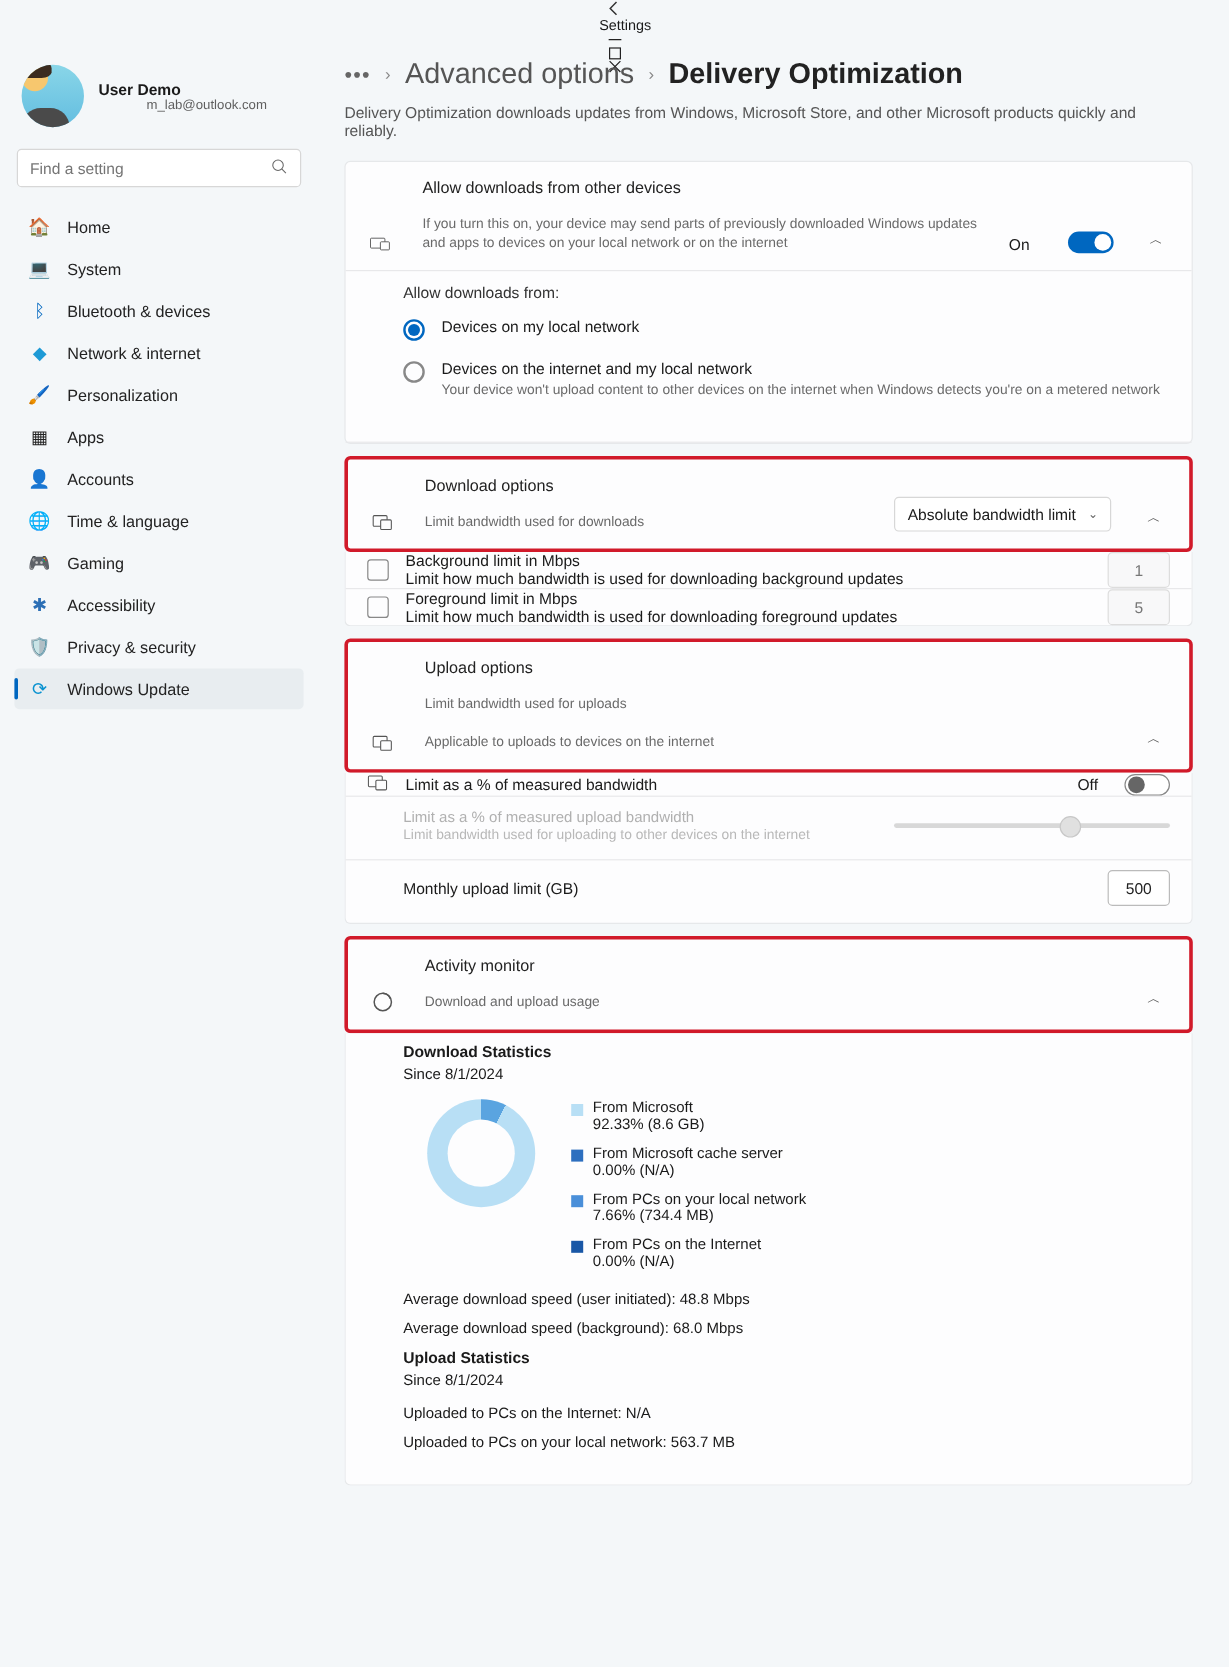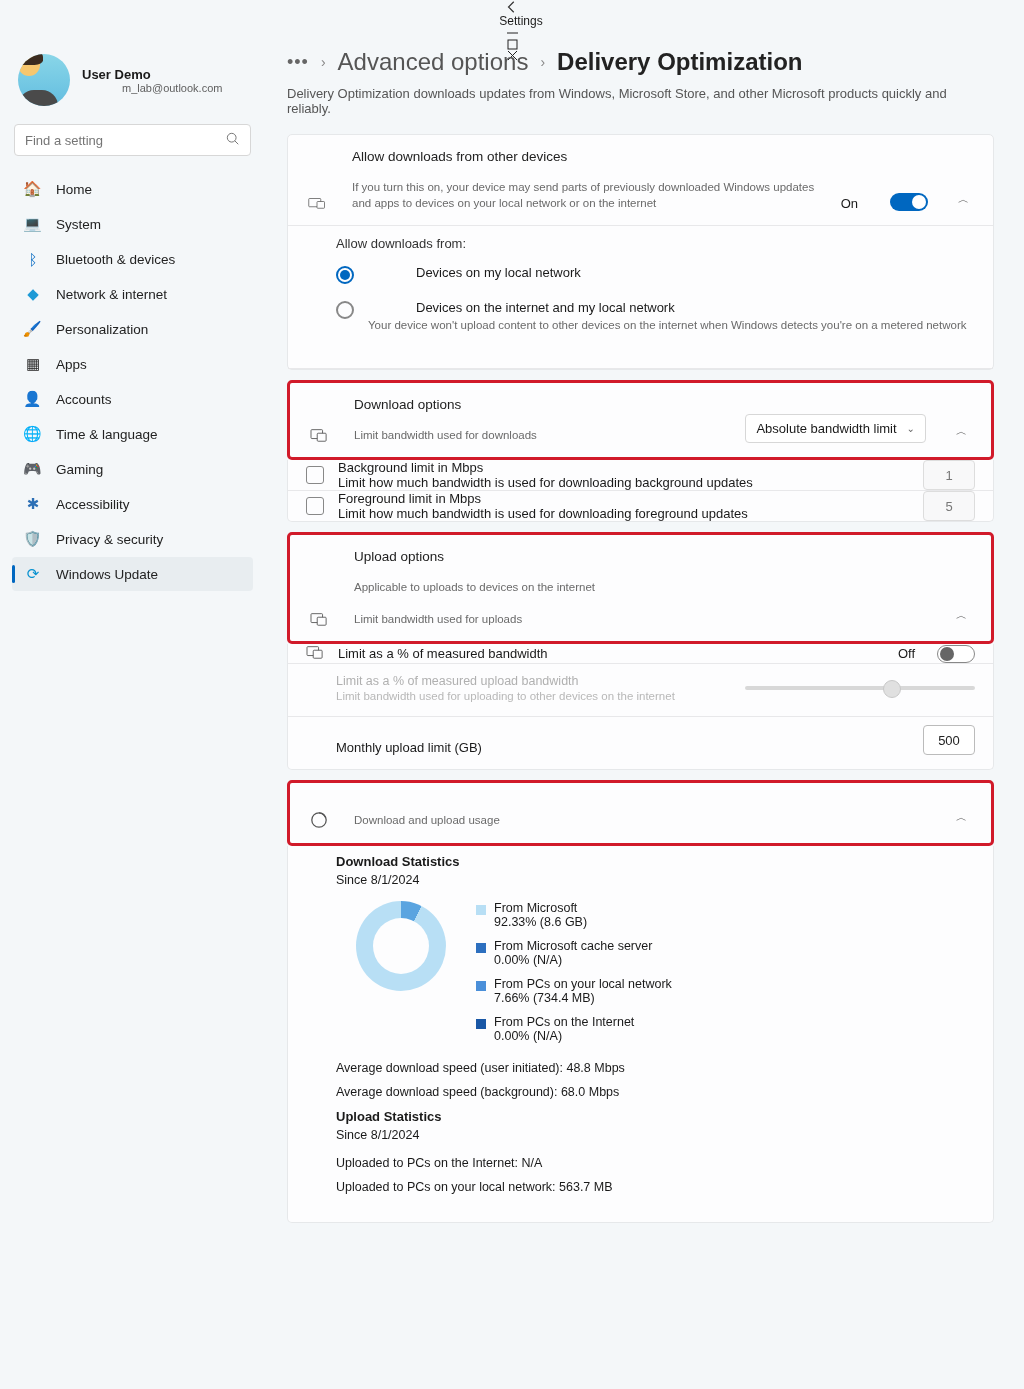"Devices on my local network" .radio-text .t { margin-left: 48px -> none }
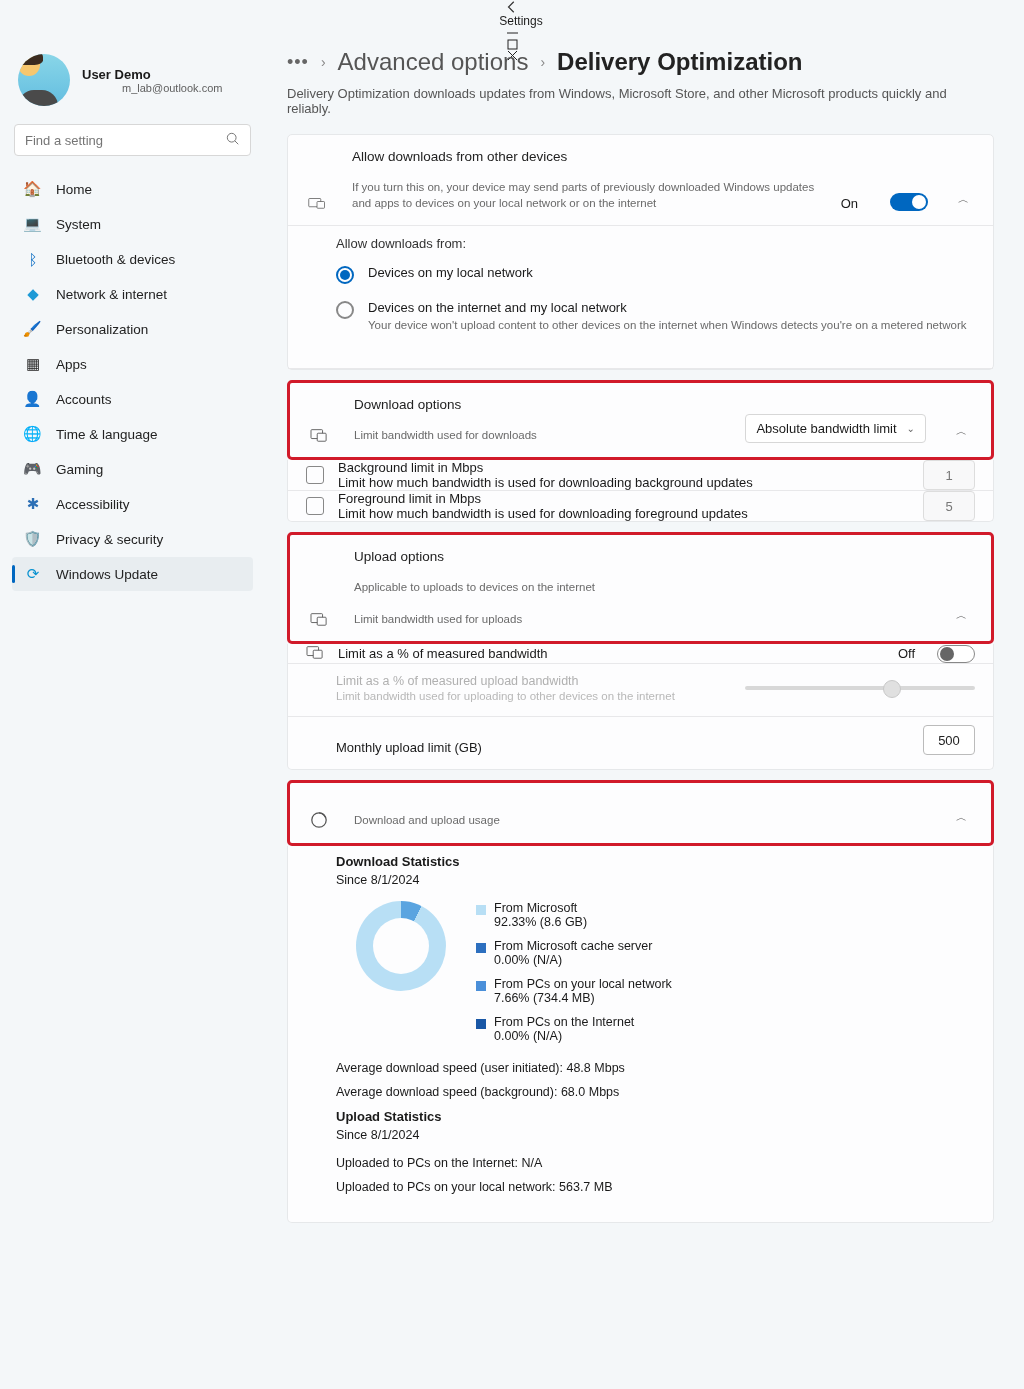"Applicable to uploads to devices" div.sub { order: before "Limit bandwidth used for uploads" -> after "Limit bandwidth used for uploads" }
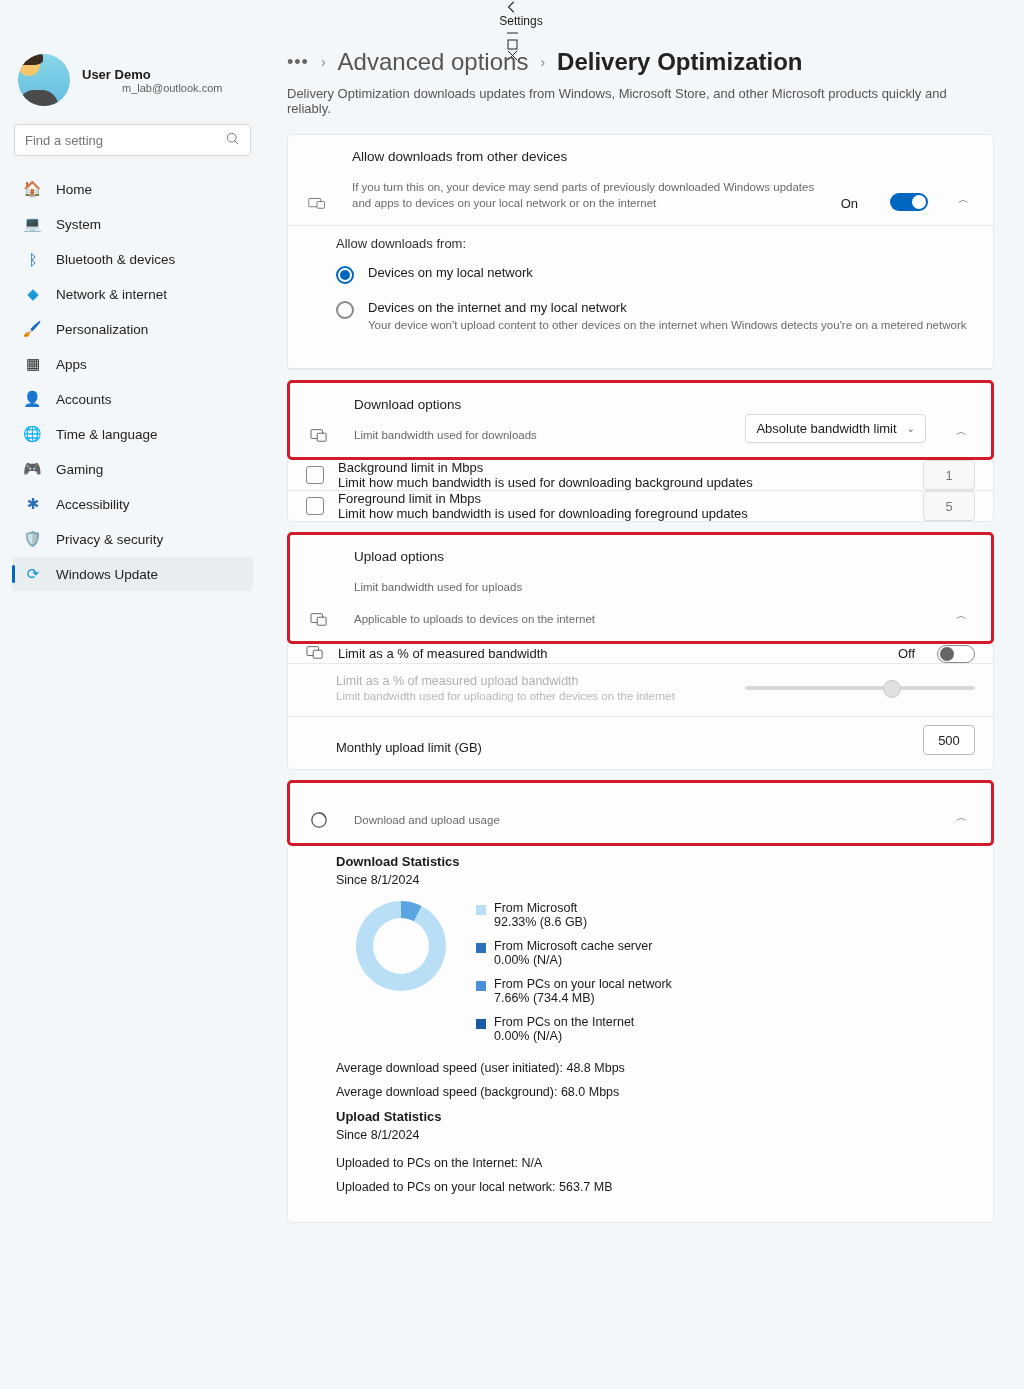"Monthly upload limit (GB)" .monthly-row { align-items: flex-end -> center }
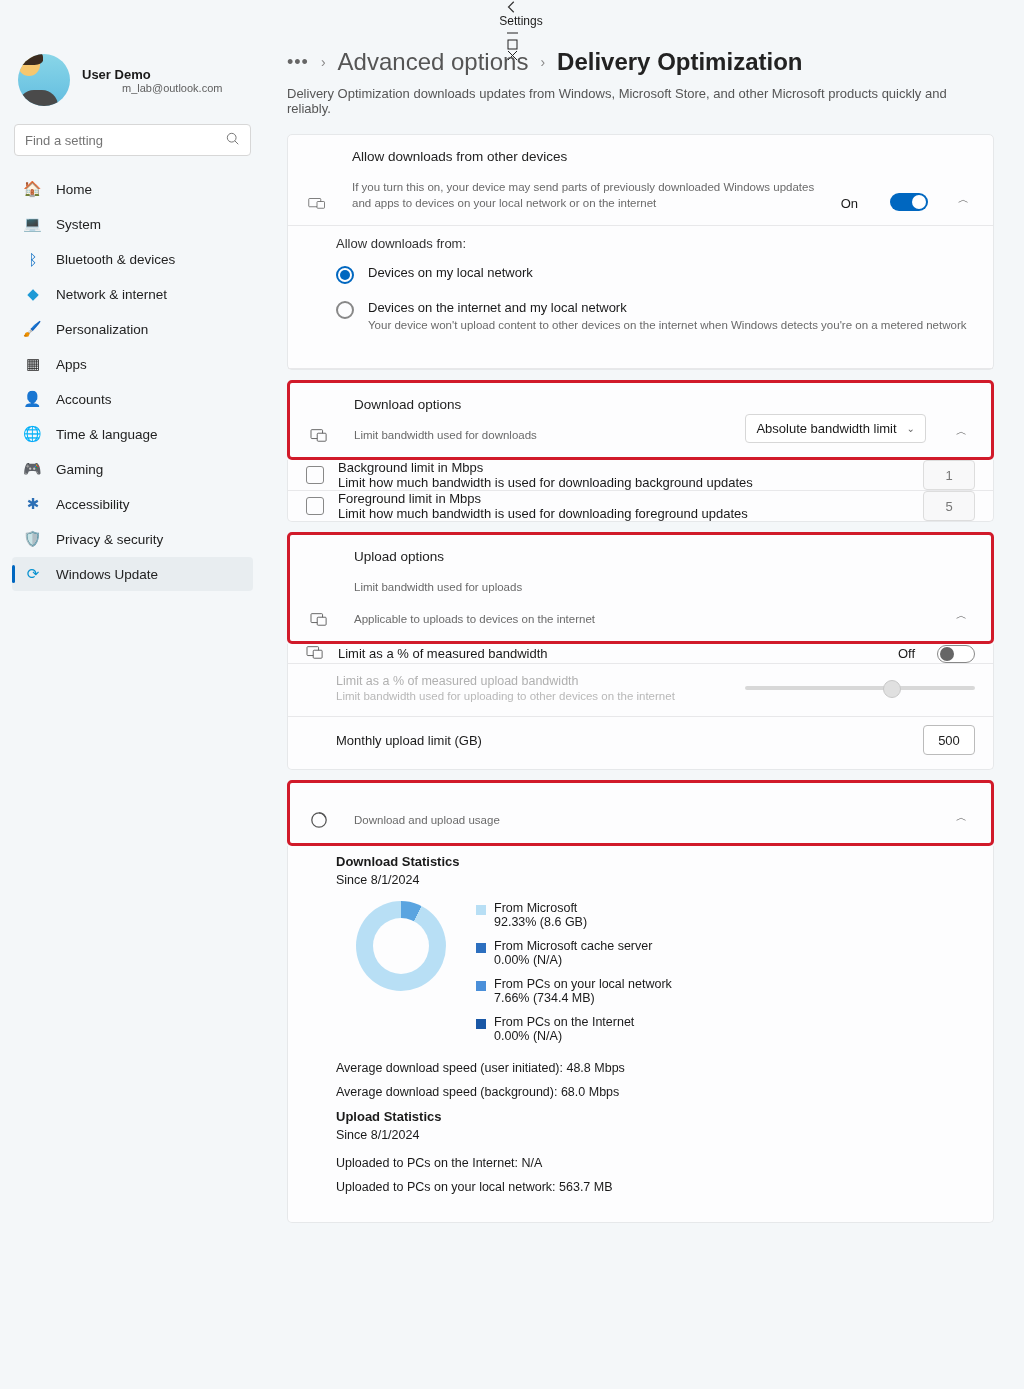"Activity monitor" div.title { html: none -> <div>Activity monitor</div> }
